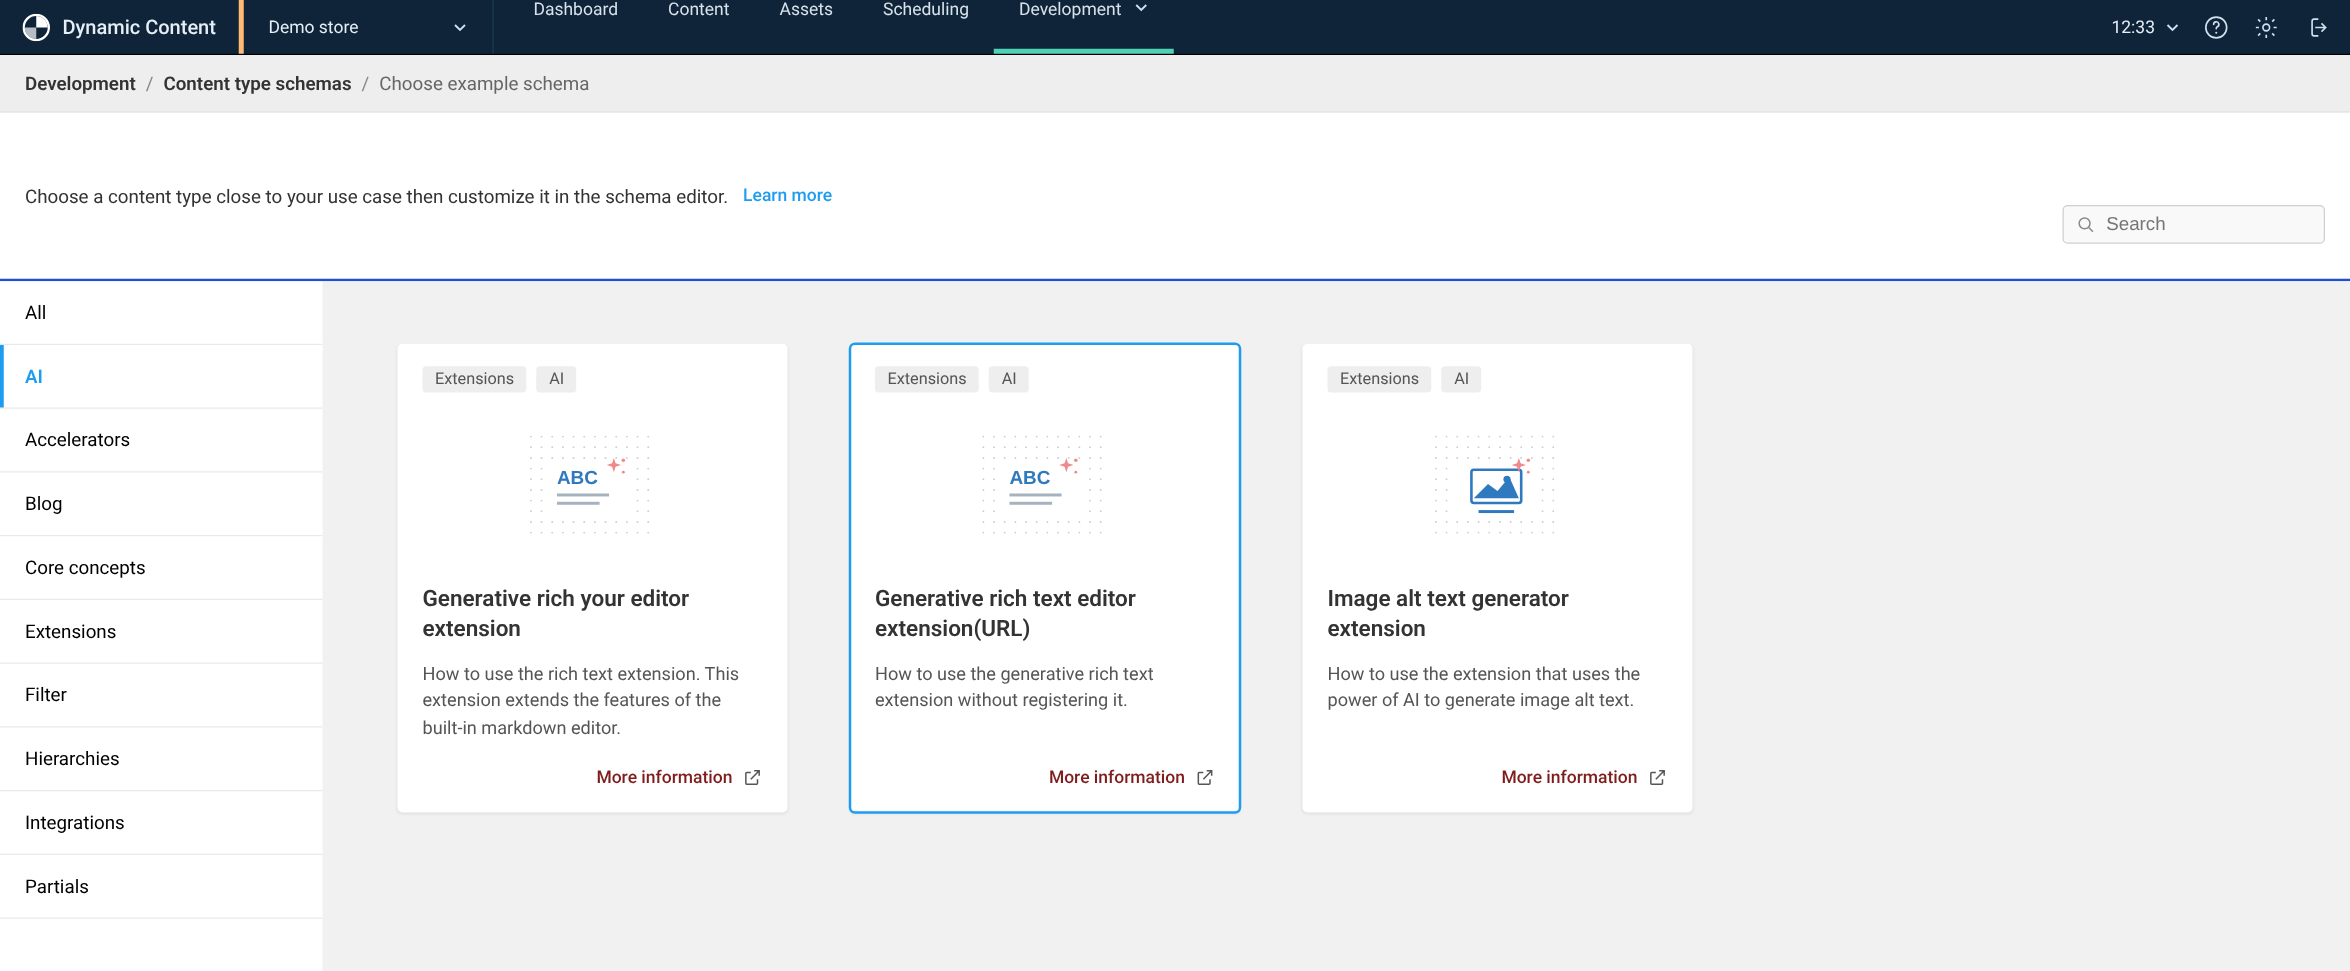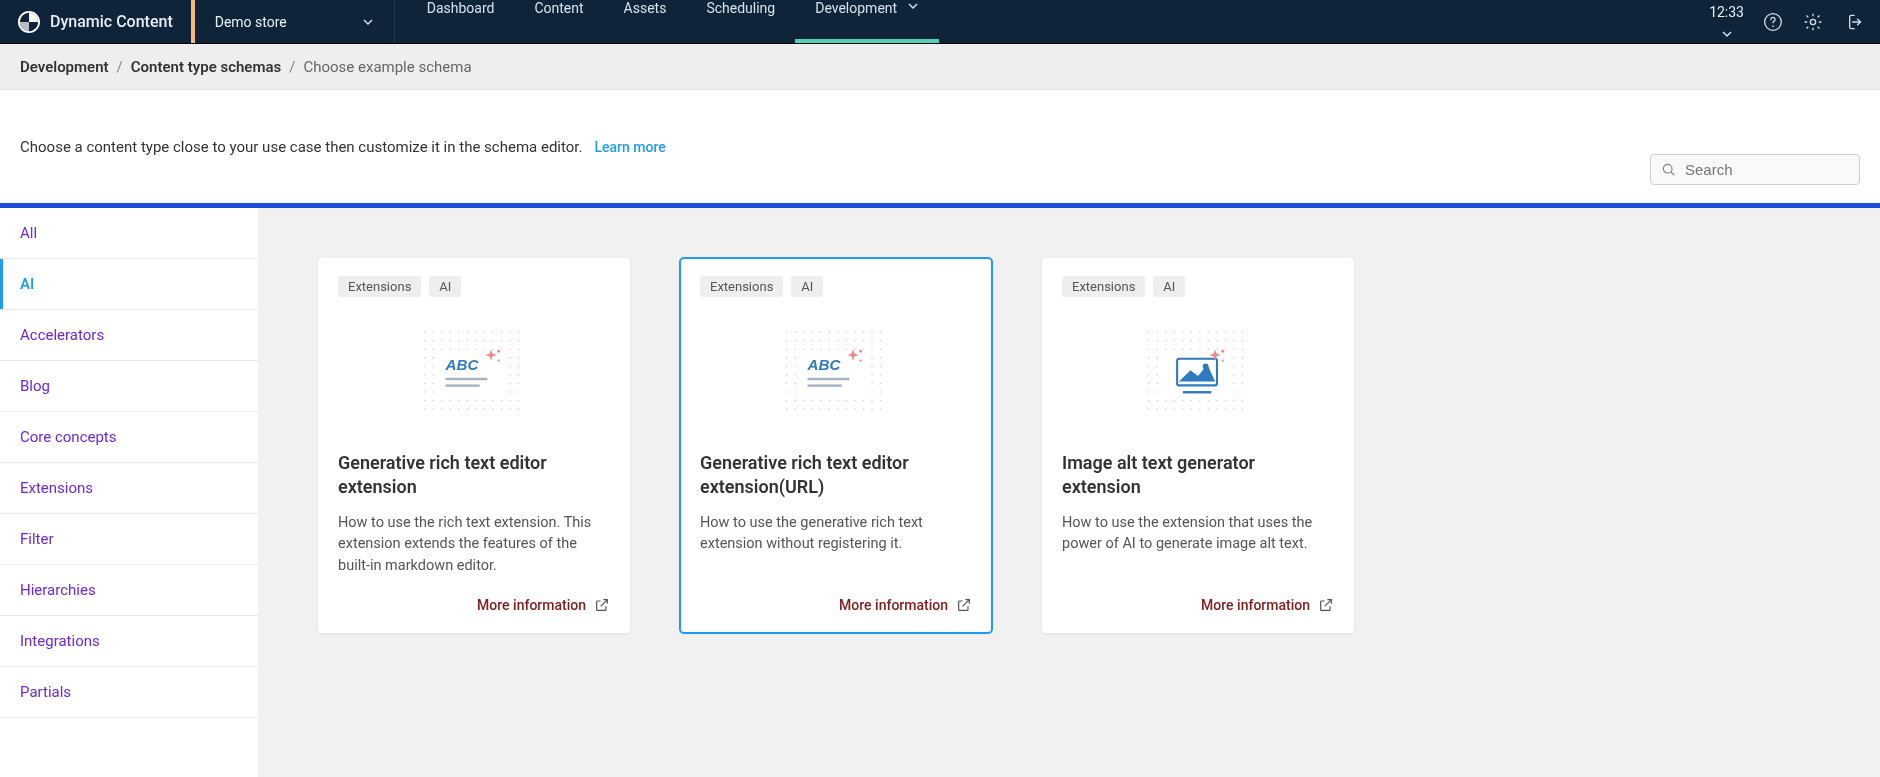"12:33" .clock { flex-direction: column -> none }
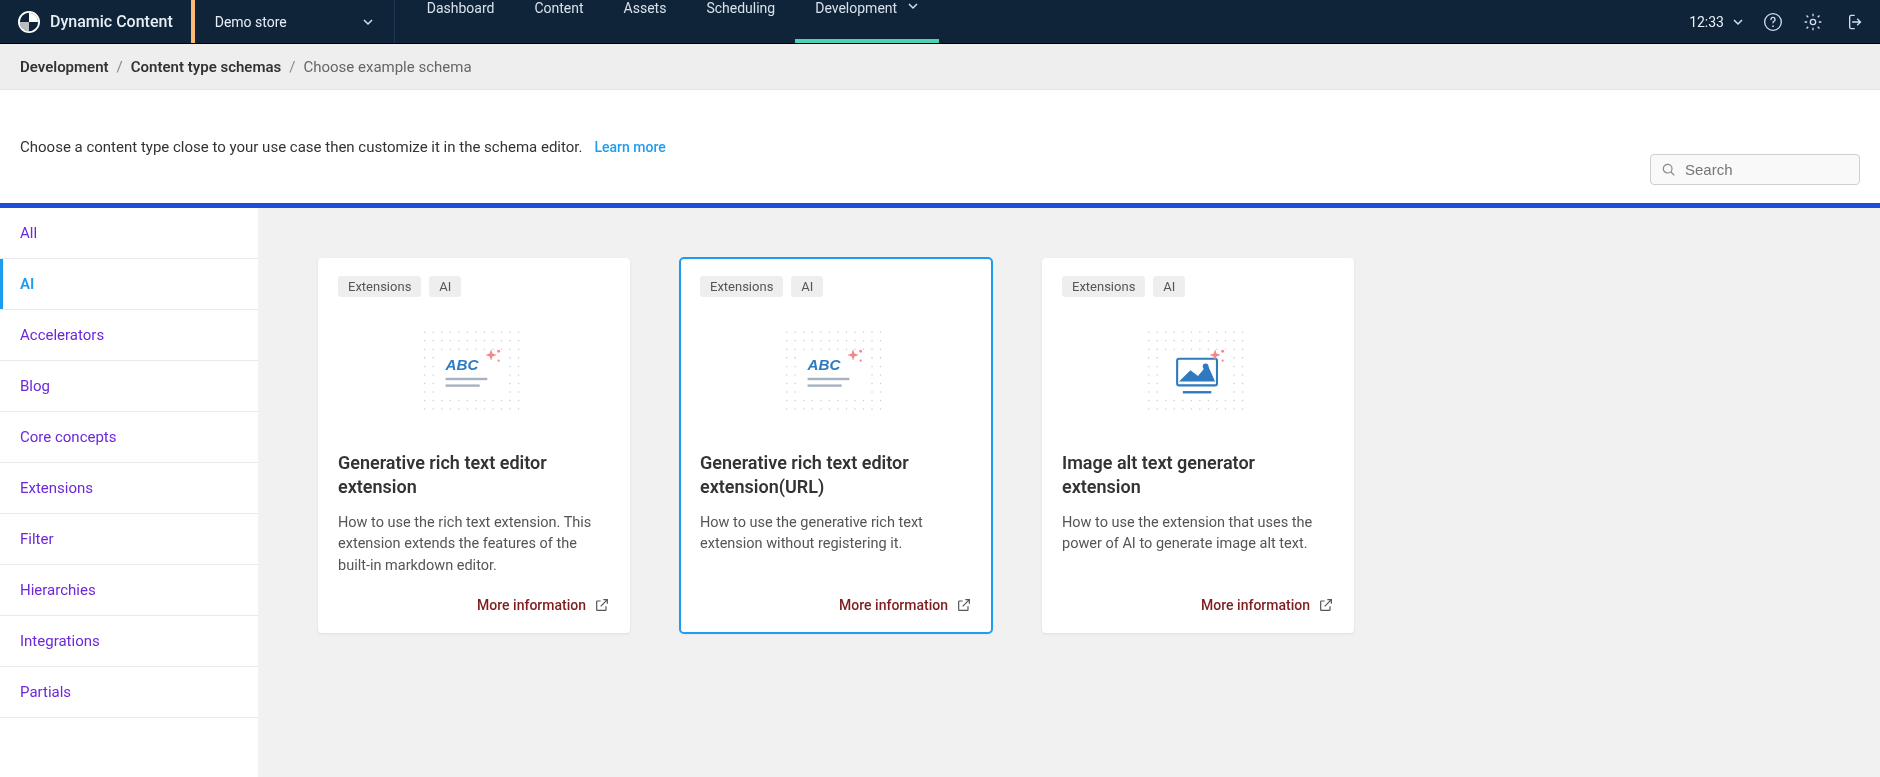"Choose a content type close" .info-row { border-bottom: 5px solid #1d4ed8 -> 2px solid #1d4ed8; padding: 18px 20px -> 28px 20px }
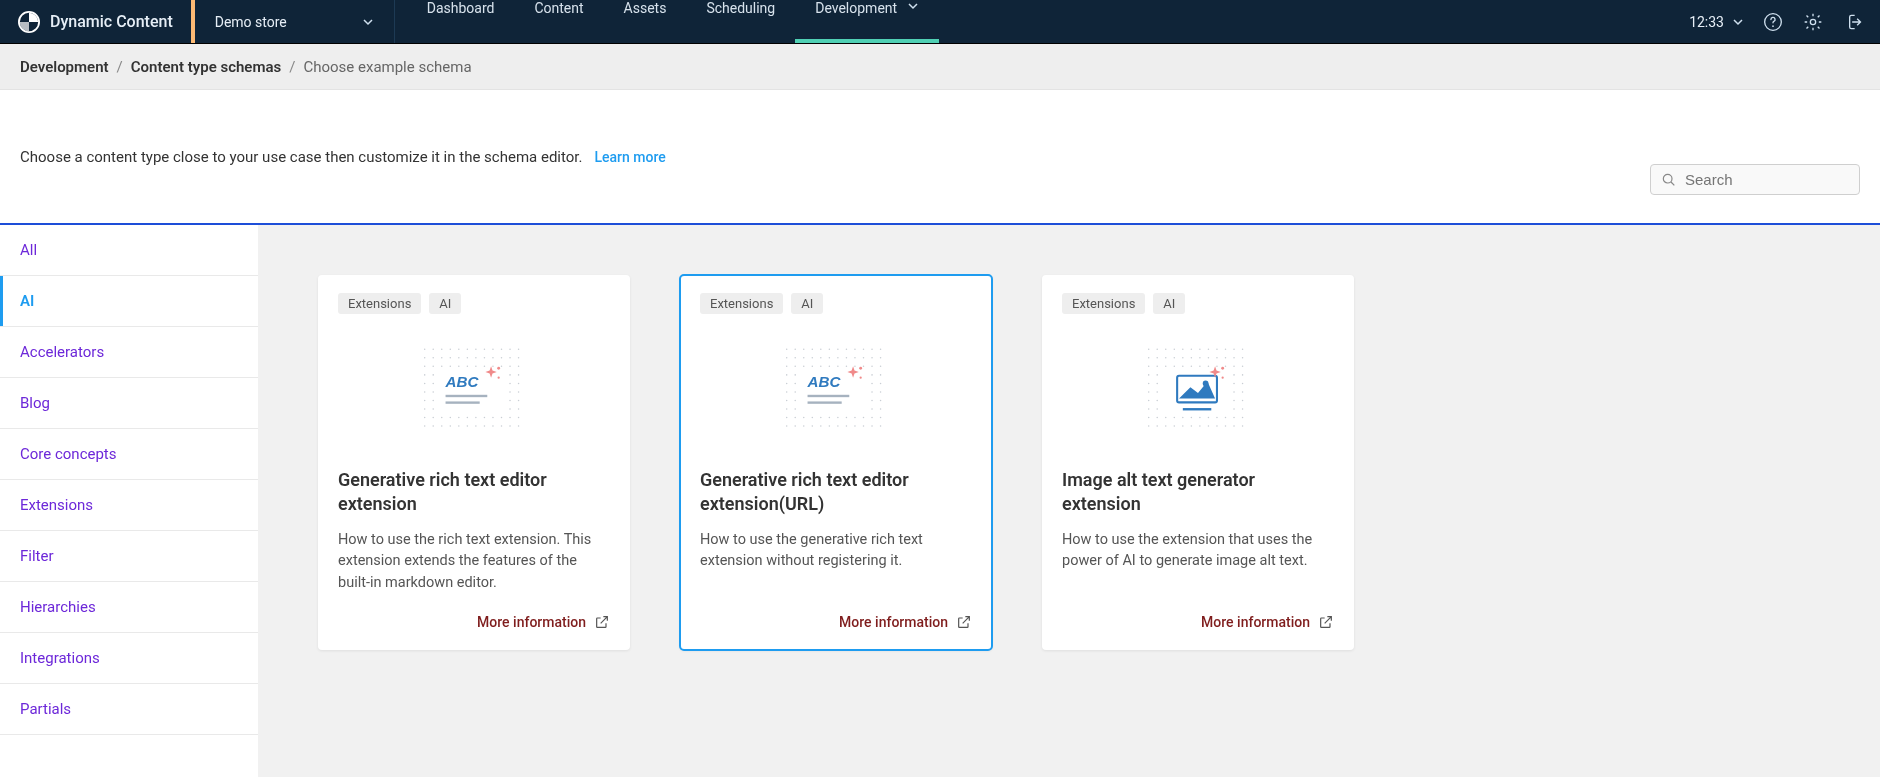"All" .sidebar-item { color: #6d28d9 -> #000000 }
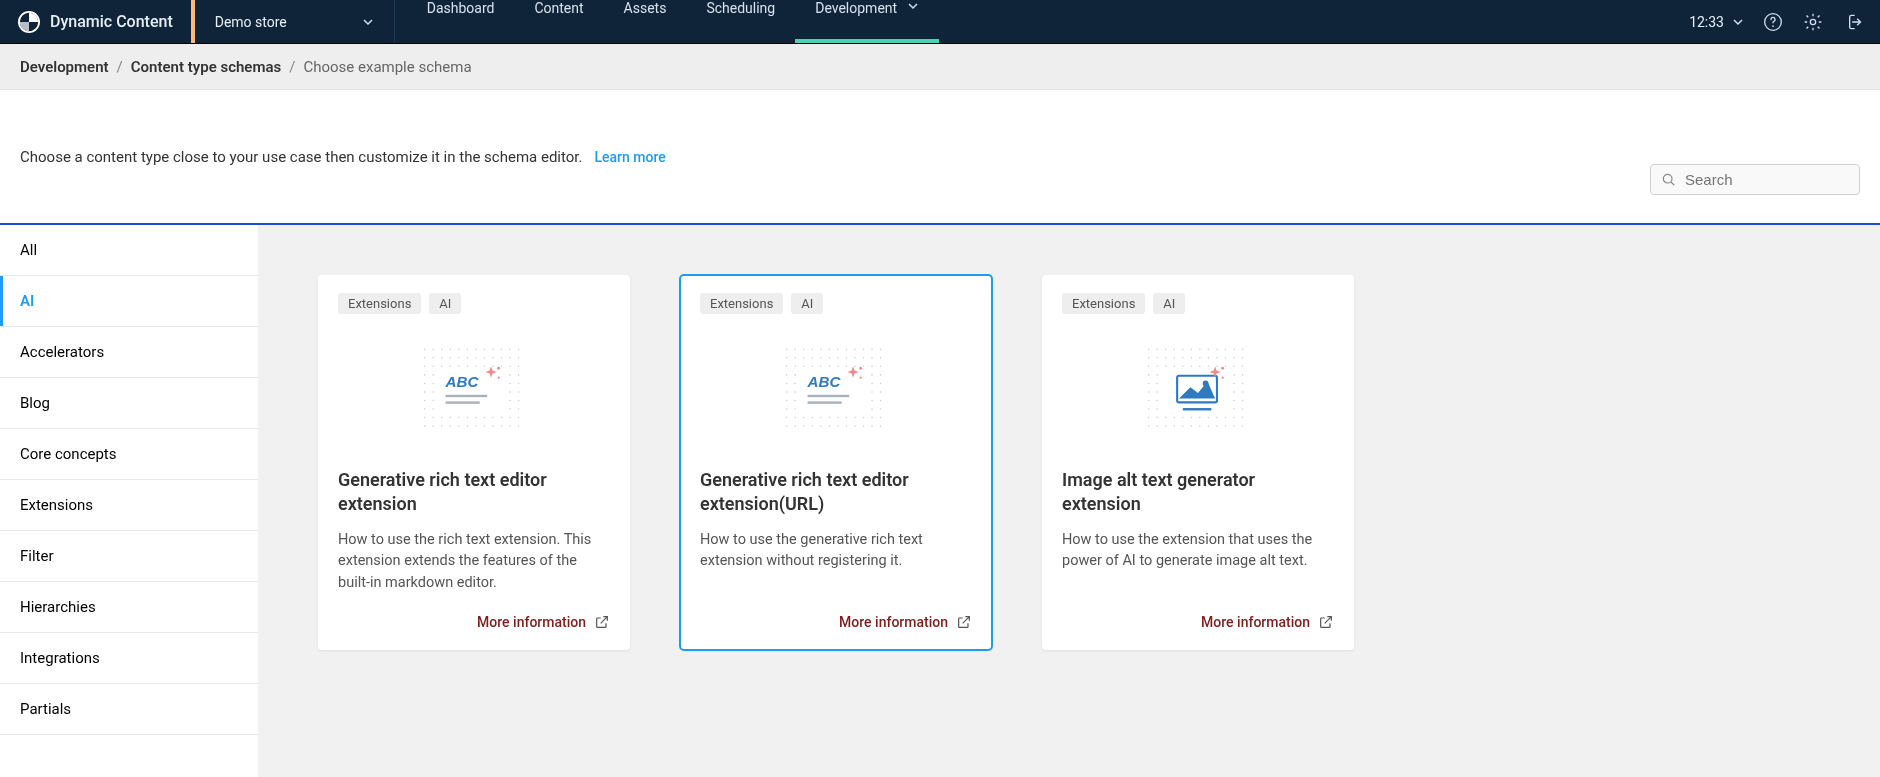"ABC" .card-illustration { font-style: italic -> none }
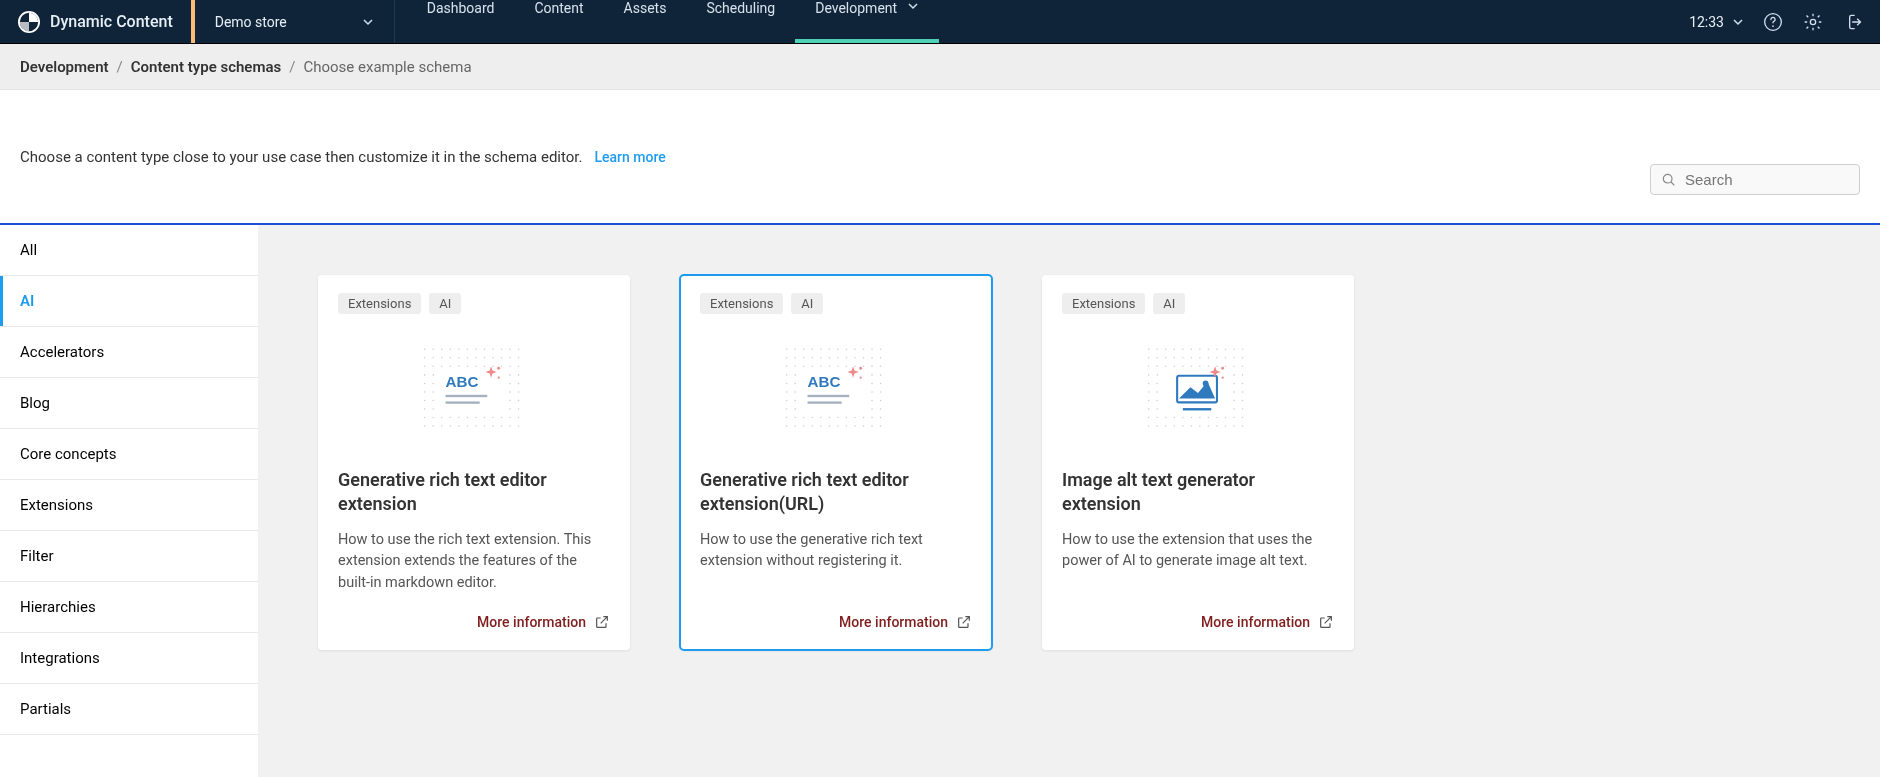"Generative rich text editor extension" div.card-title { text: text -> your }
